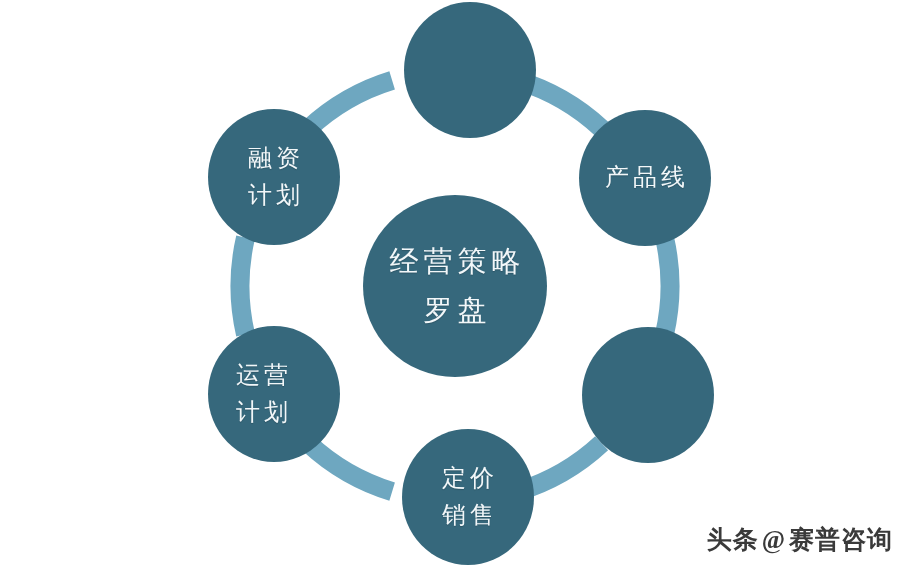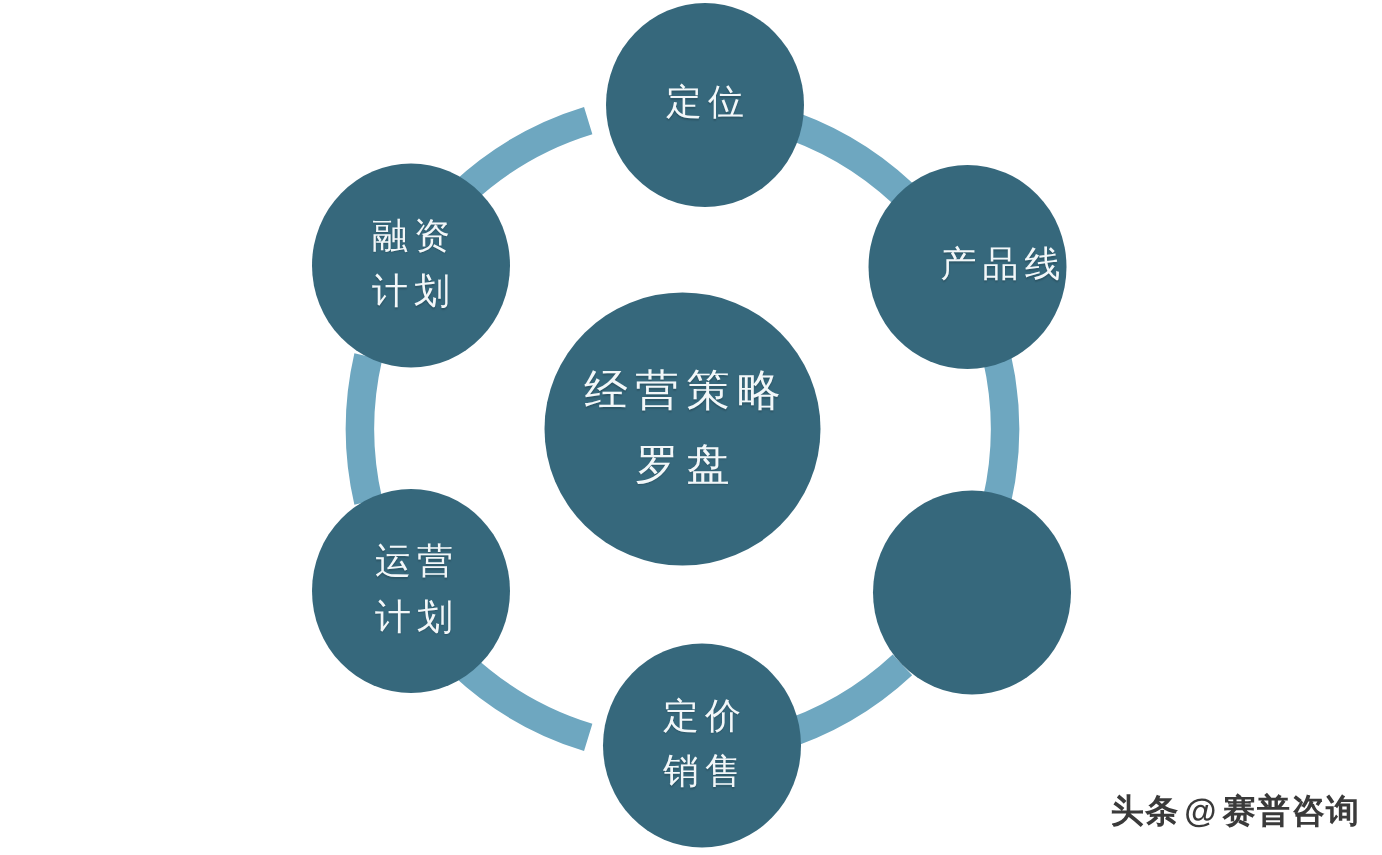"定位" span.label-line { html: <span>定位</span> -> none }
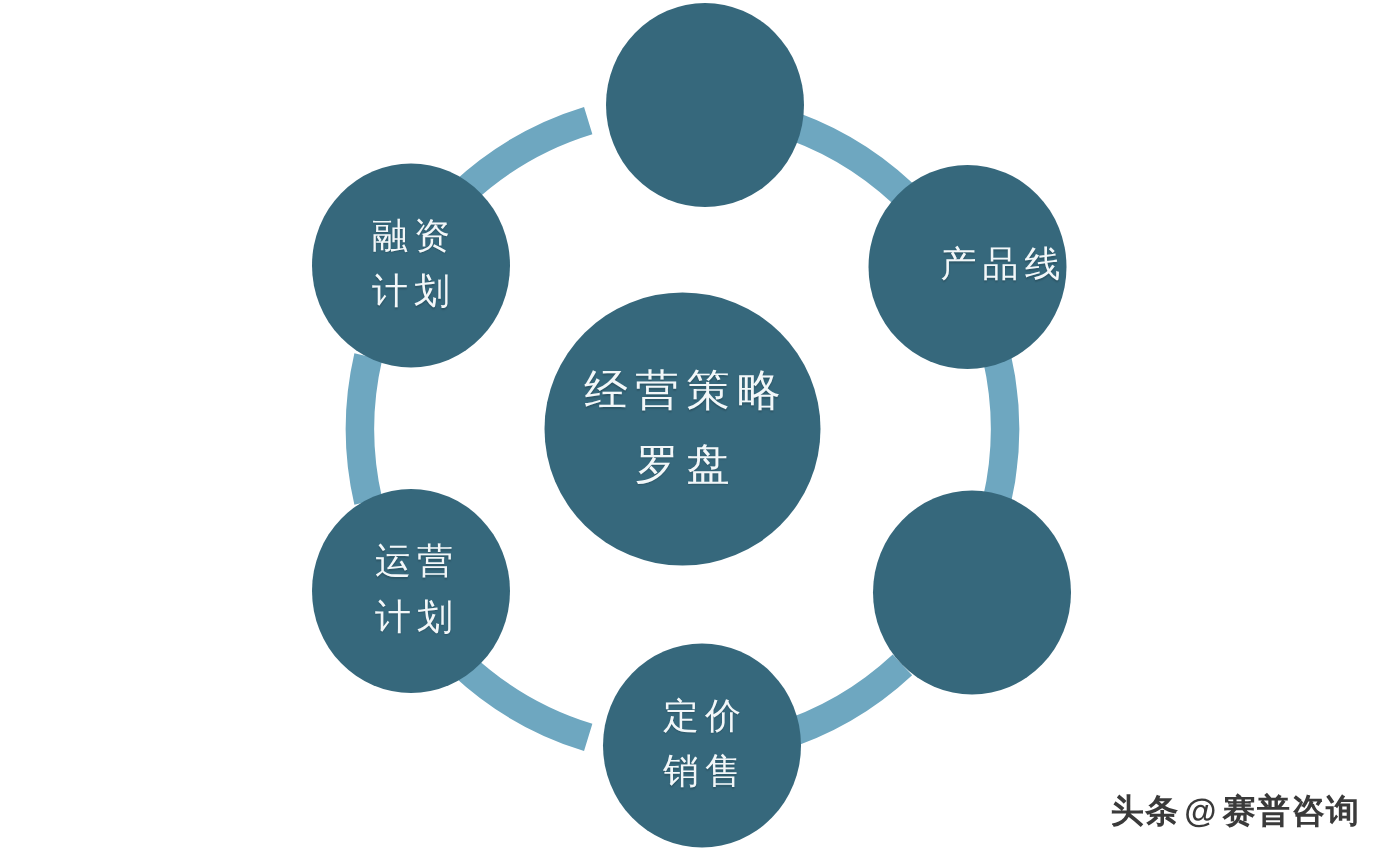"产品线" div.node-label { left: 667px -> 645px }
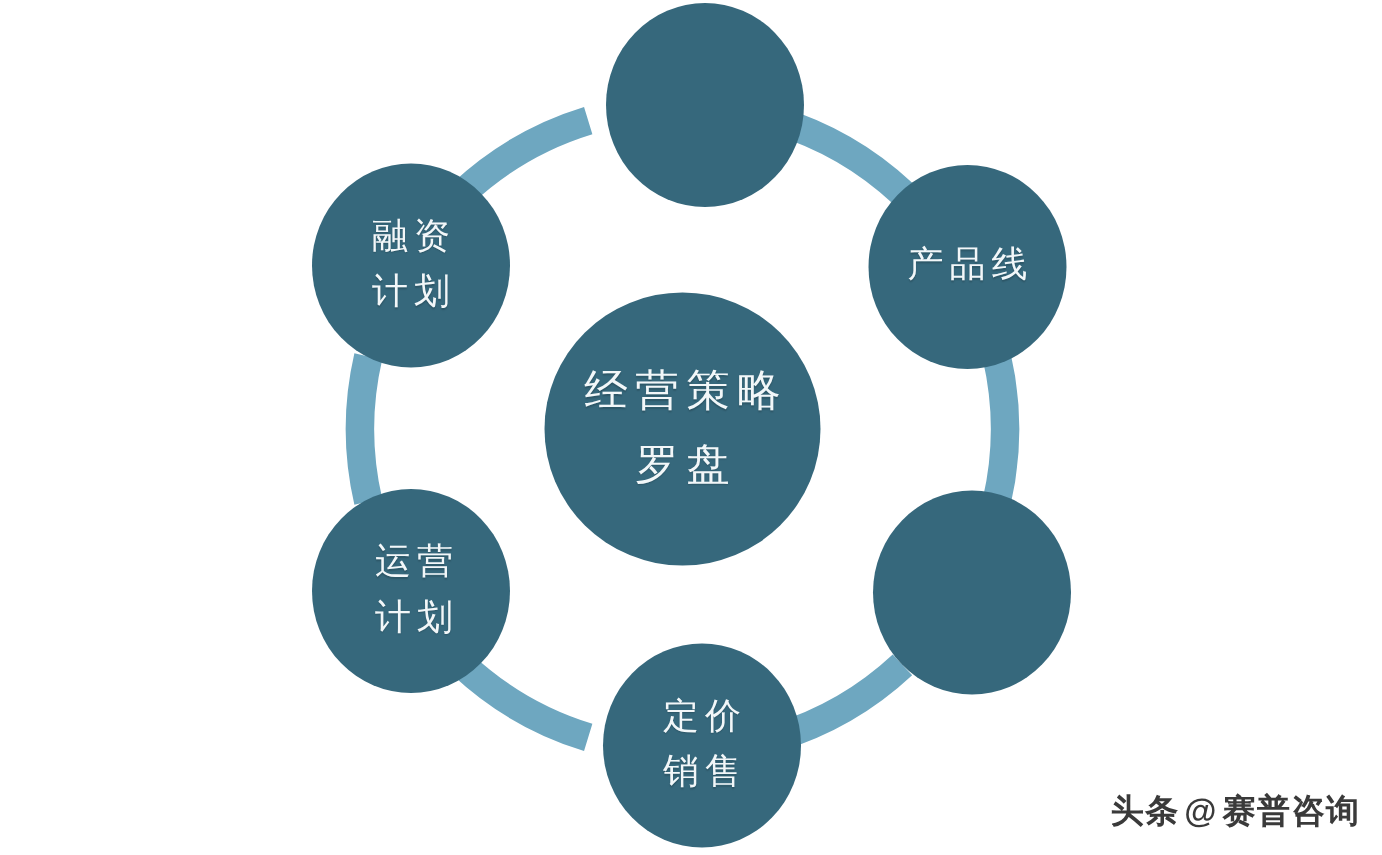"运营" div.node-label { left: 276px -> 262px }
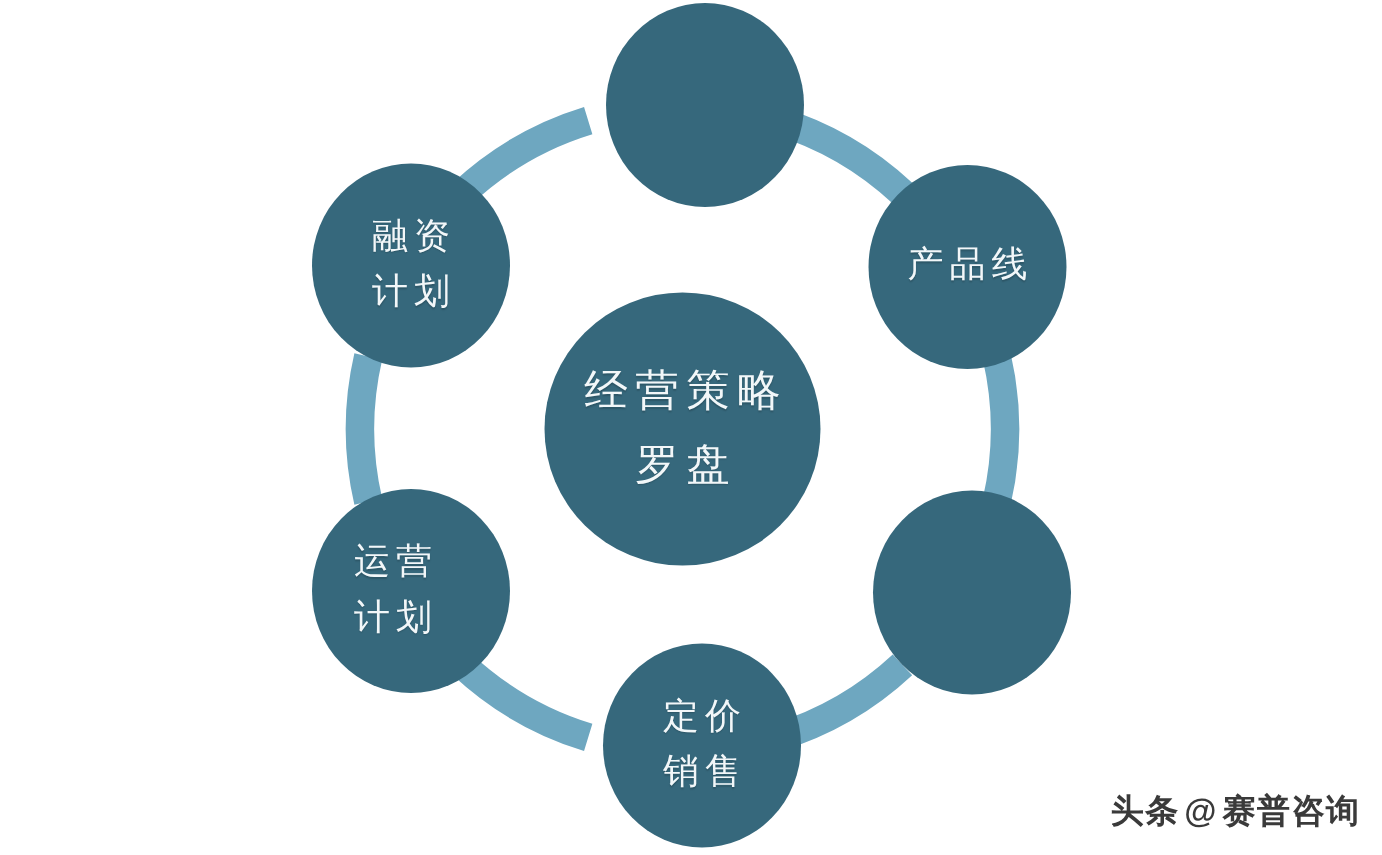"头条@赛普咨询" #watermark { font-family: Liberation Sans, sans-serif -> Liberation Serif, serif; font-size: 22px -> 25px; right: 14px -> 28px }
